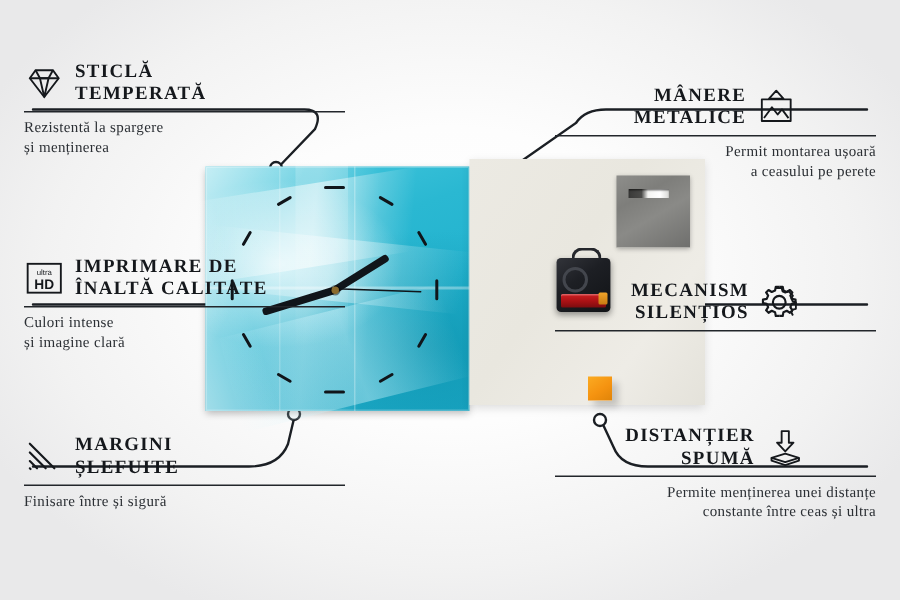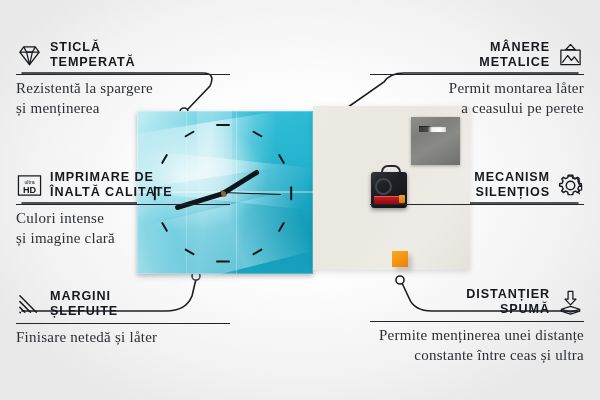"STICLĂ" .callout .title { font-family: Liberation Sans, sans-serif -> Liberation Serif, serif }
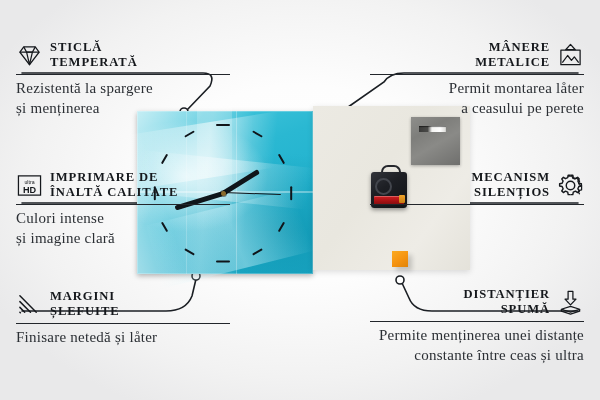"MÂNERE" .callout.right .head { justify-content: flex-end -> center; margin-top: none -> 16px }
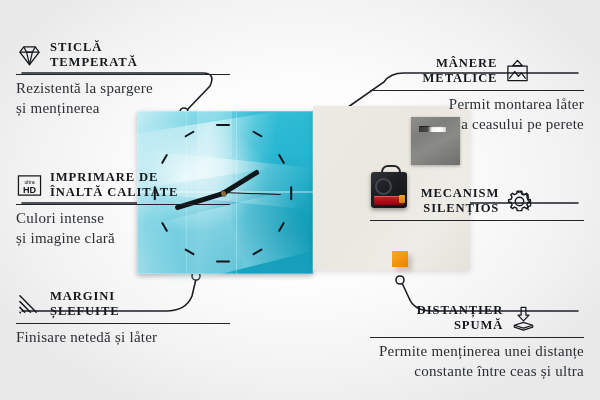"Rezistentă la spargere" .callout .desc { font-size: 15px -> 10px }
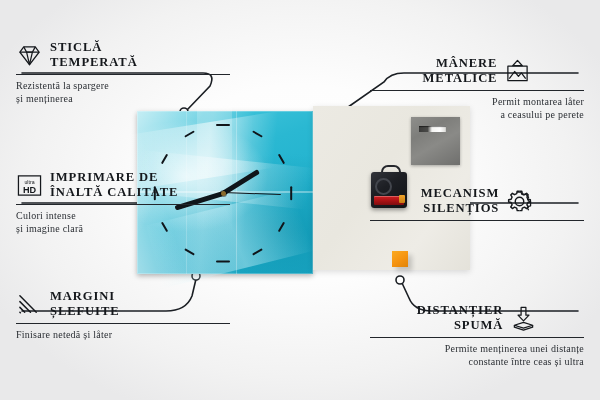"Permit montarea låter" div { text: låter -> ușoară }
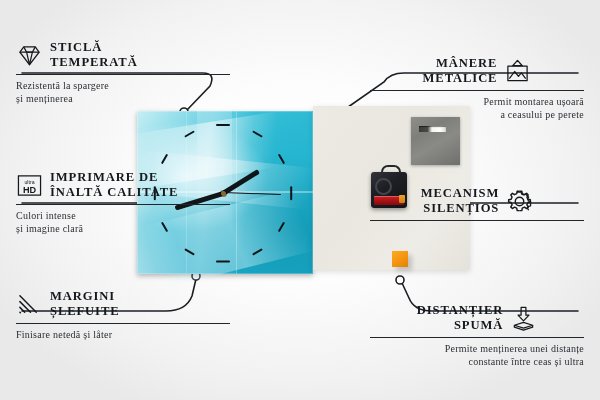"DISTANȚIER" #c-distantier { top: 287px -> 267px }
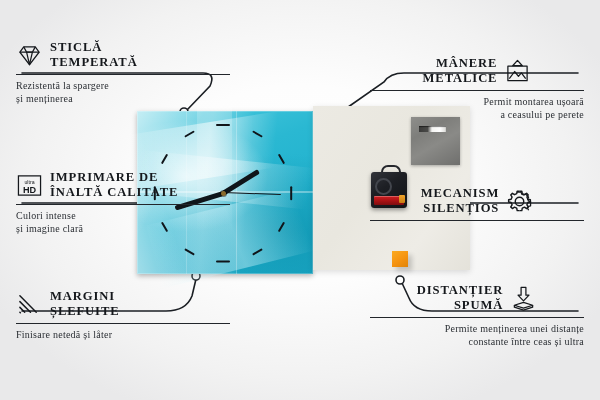"Finisare netedă și låter" div { text: netedă și låter -> între și sigură }
